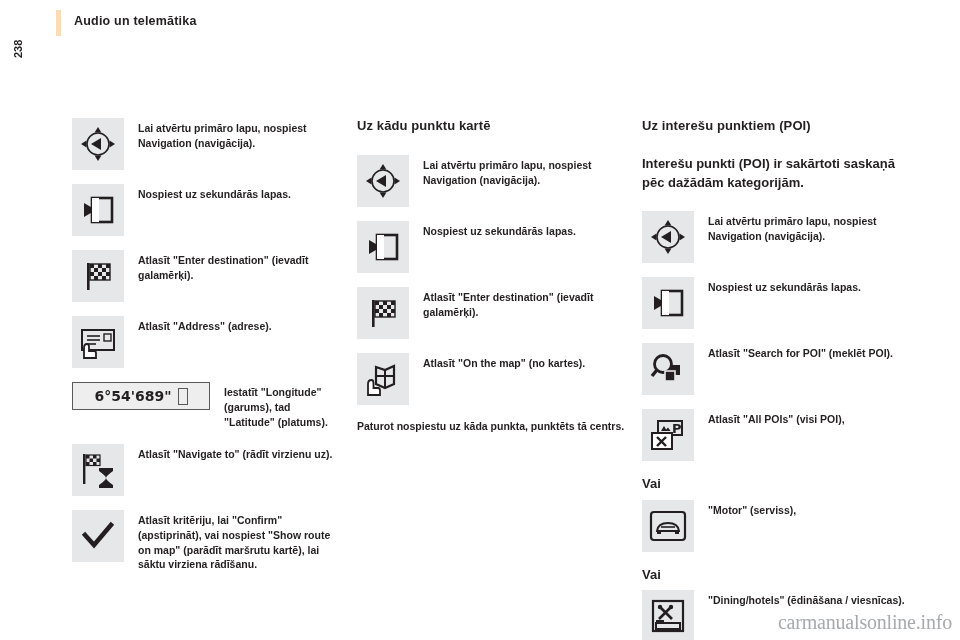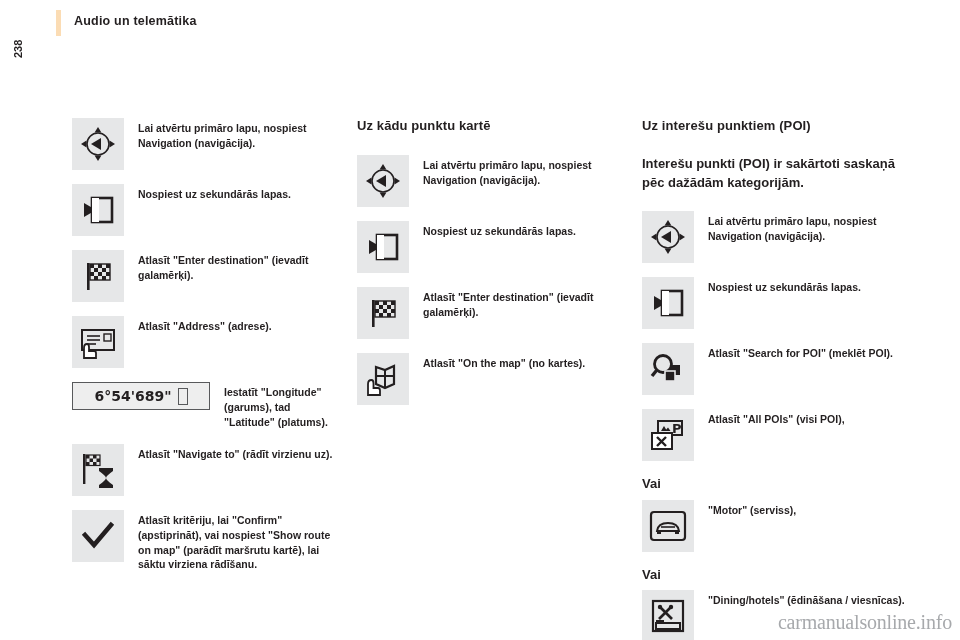"Paturot nospiestu uz kāda punkta," p.para { html: none -> <p>Paturot nospiestu uz kāda punkta, punktēts tā centrs.</p> }
